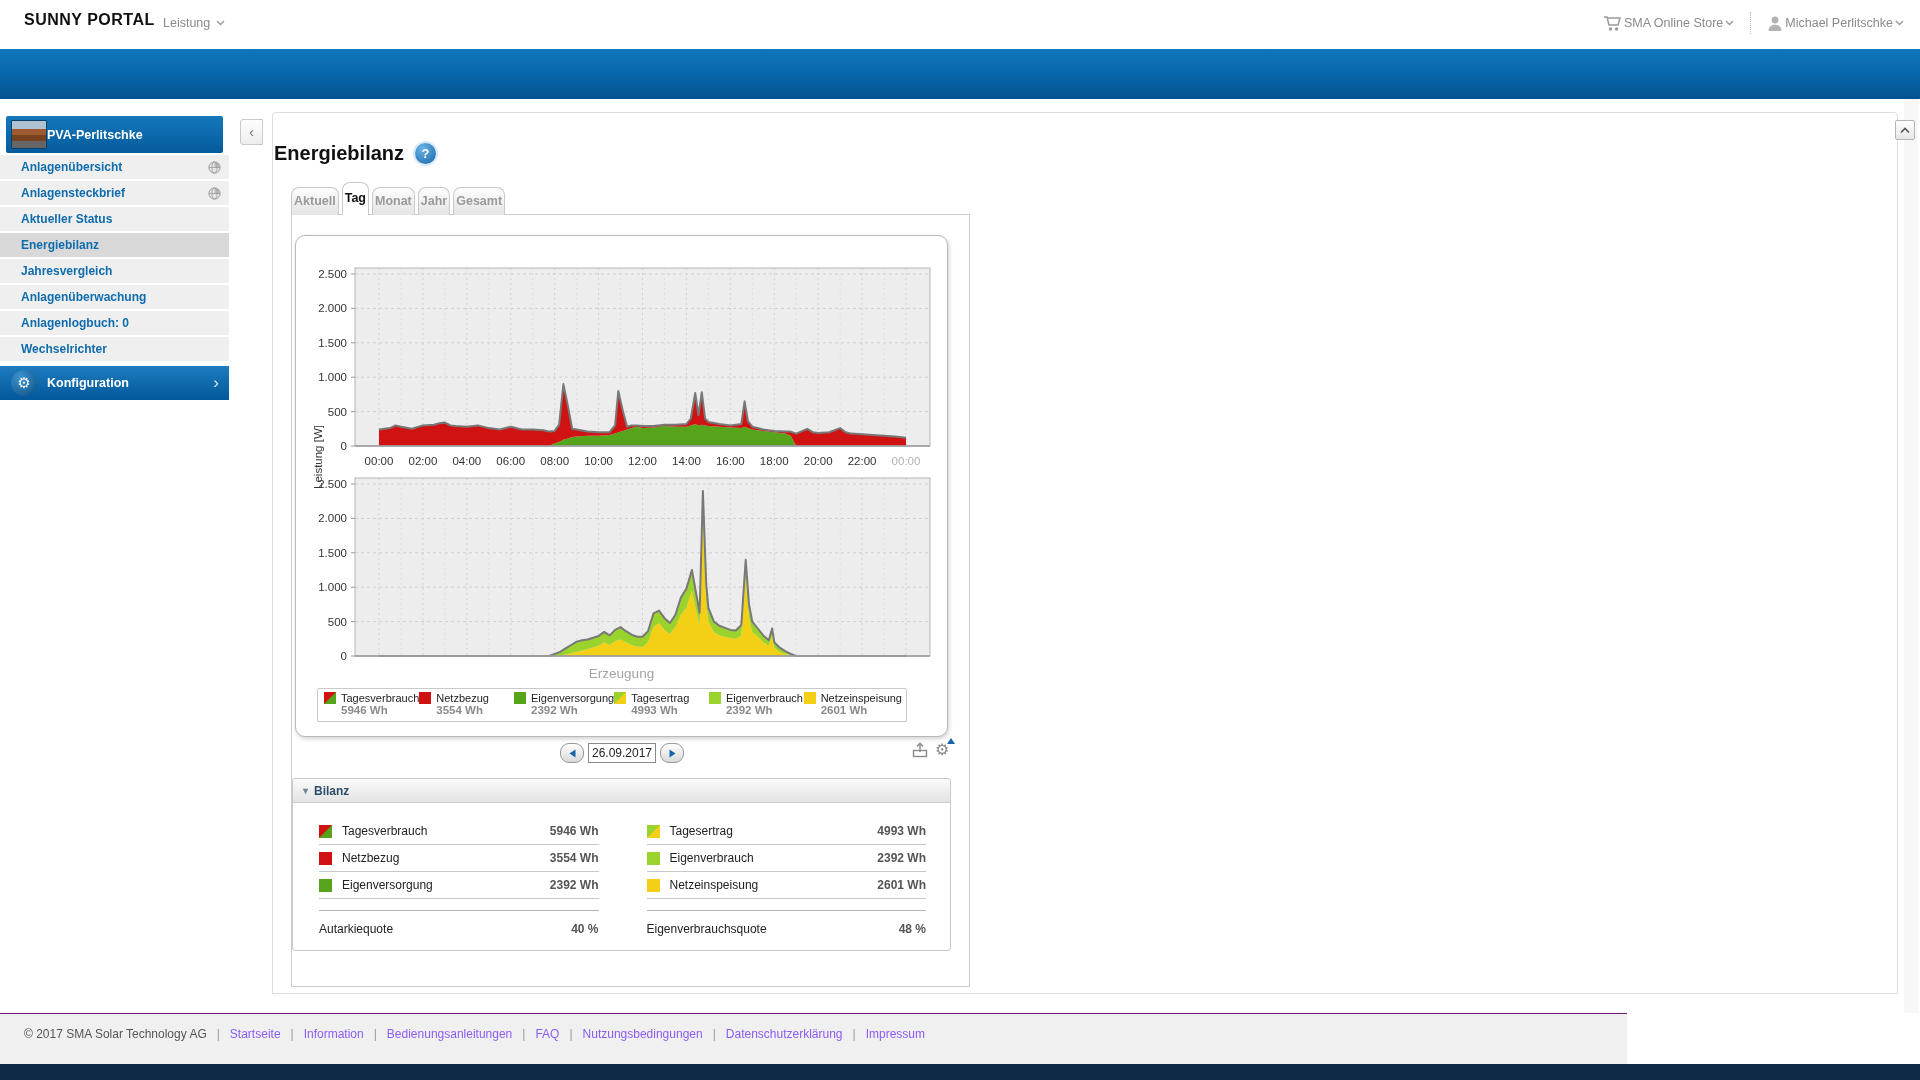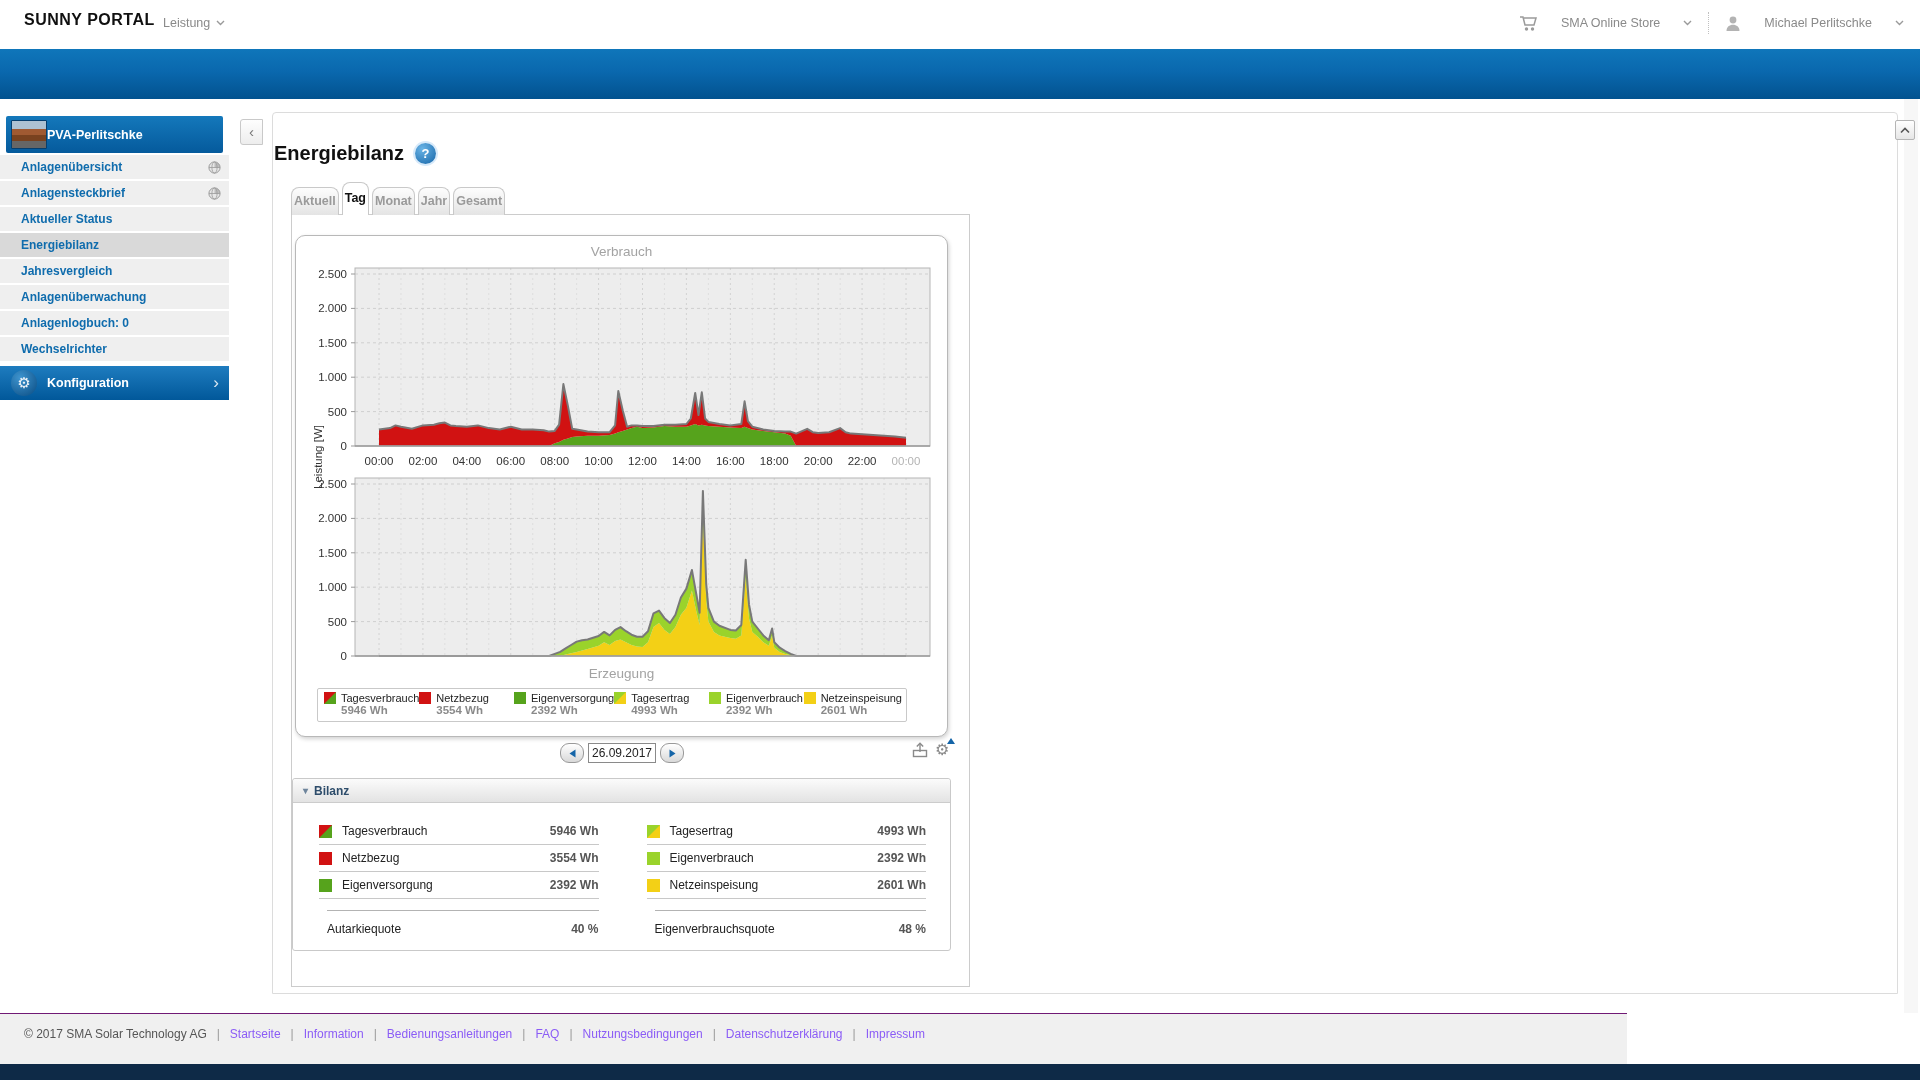"SMA Online Store" .hdr-item { gap: 23px -> 2px }
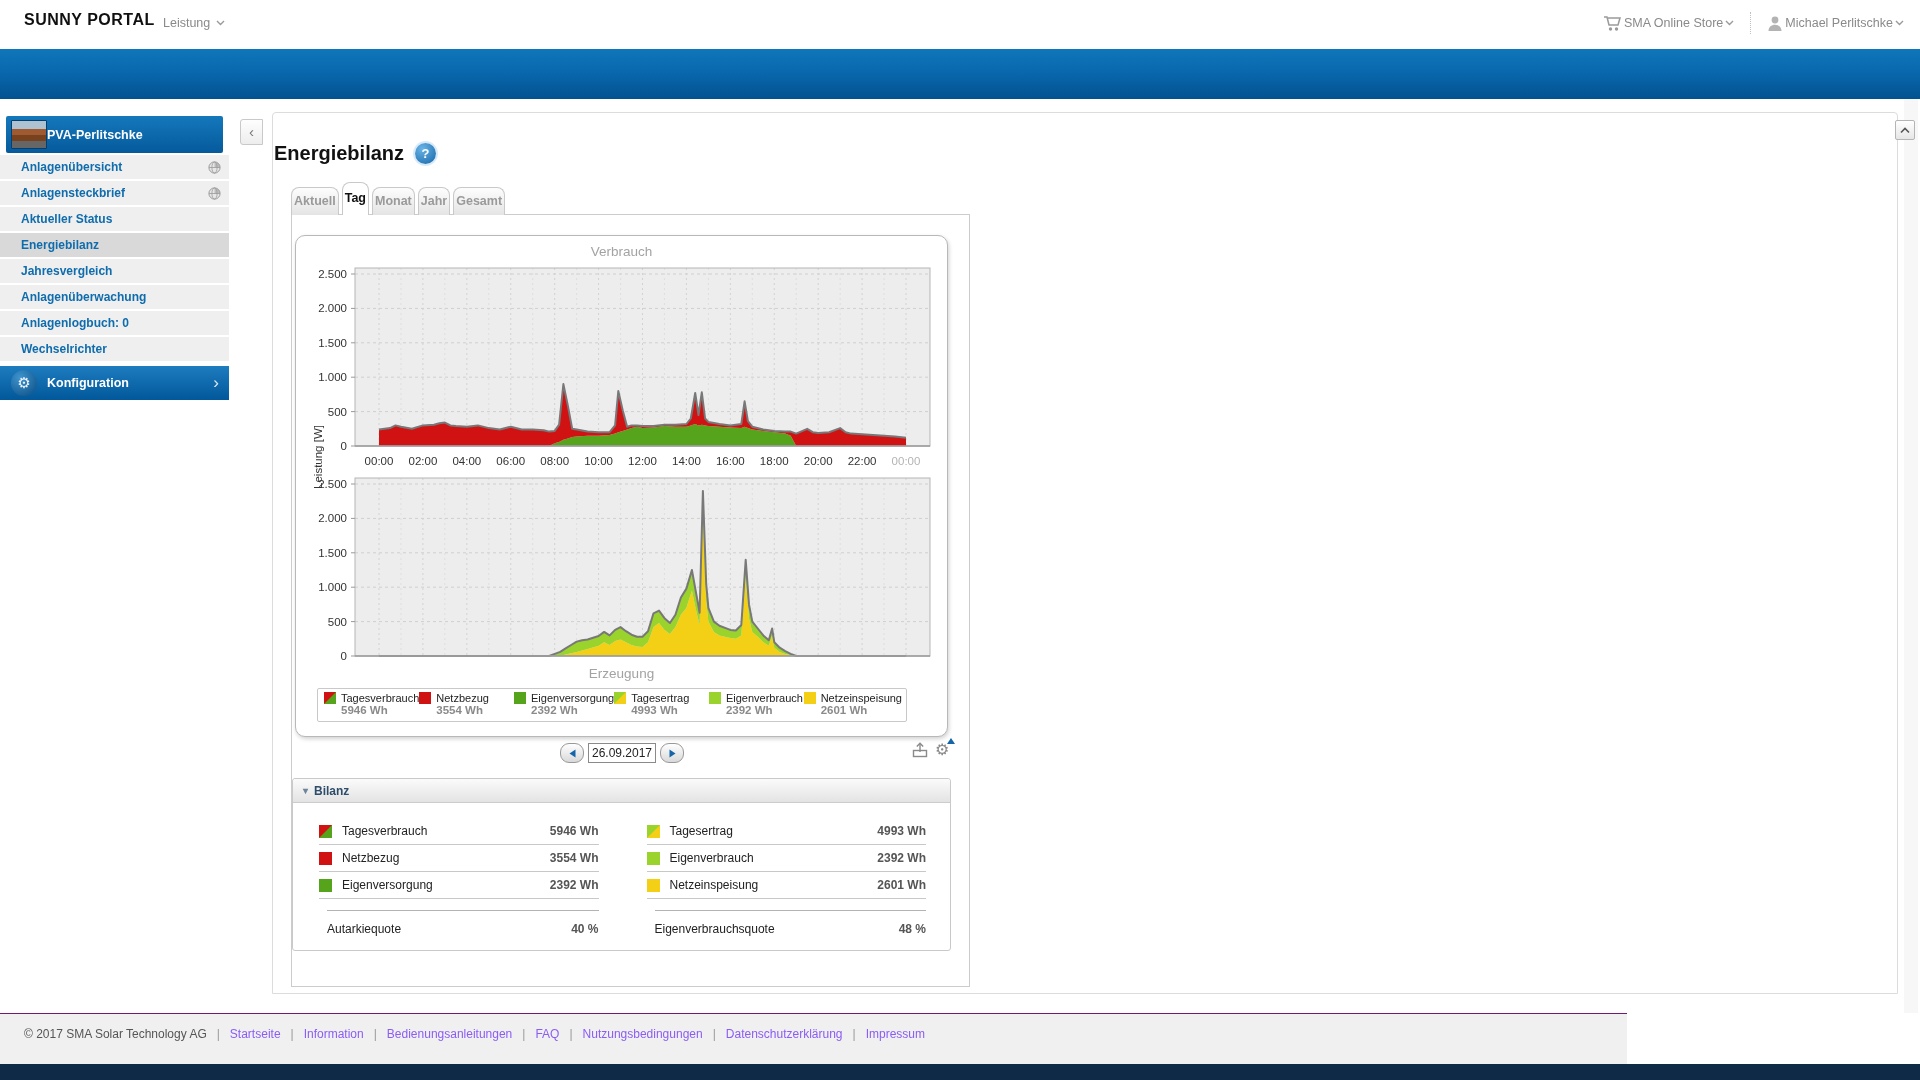"Verbrauch" div.chart-title { html: <div>Verbrauch</div> -> none }
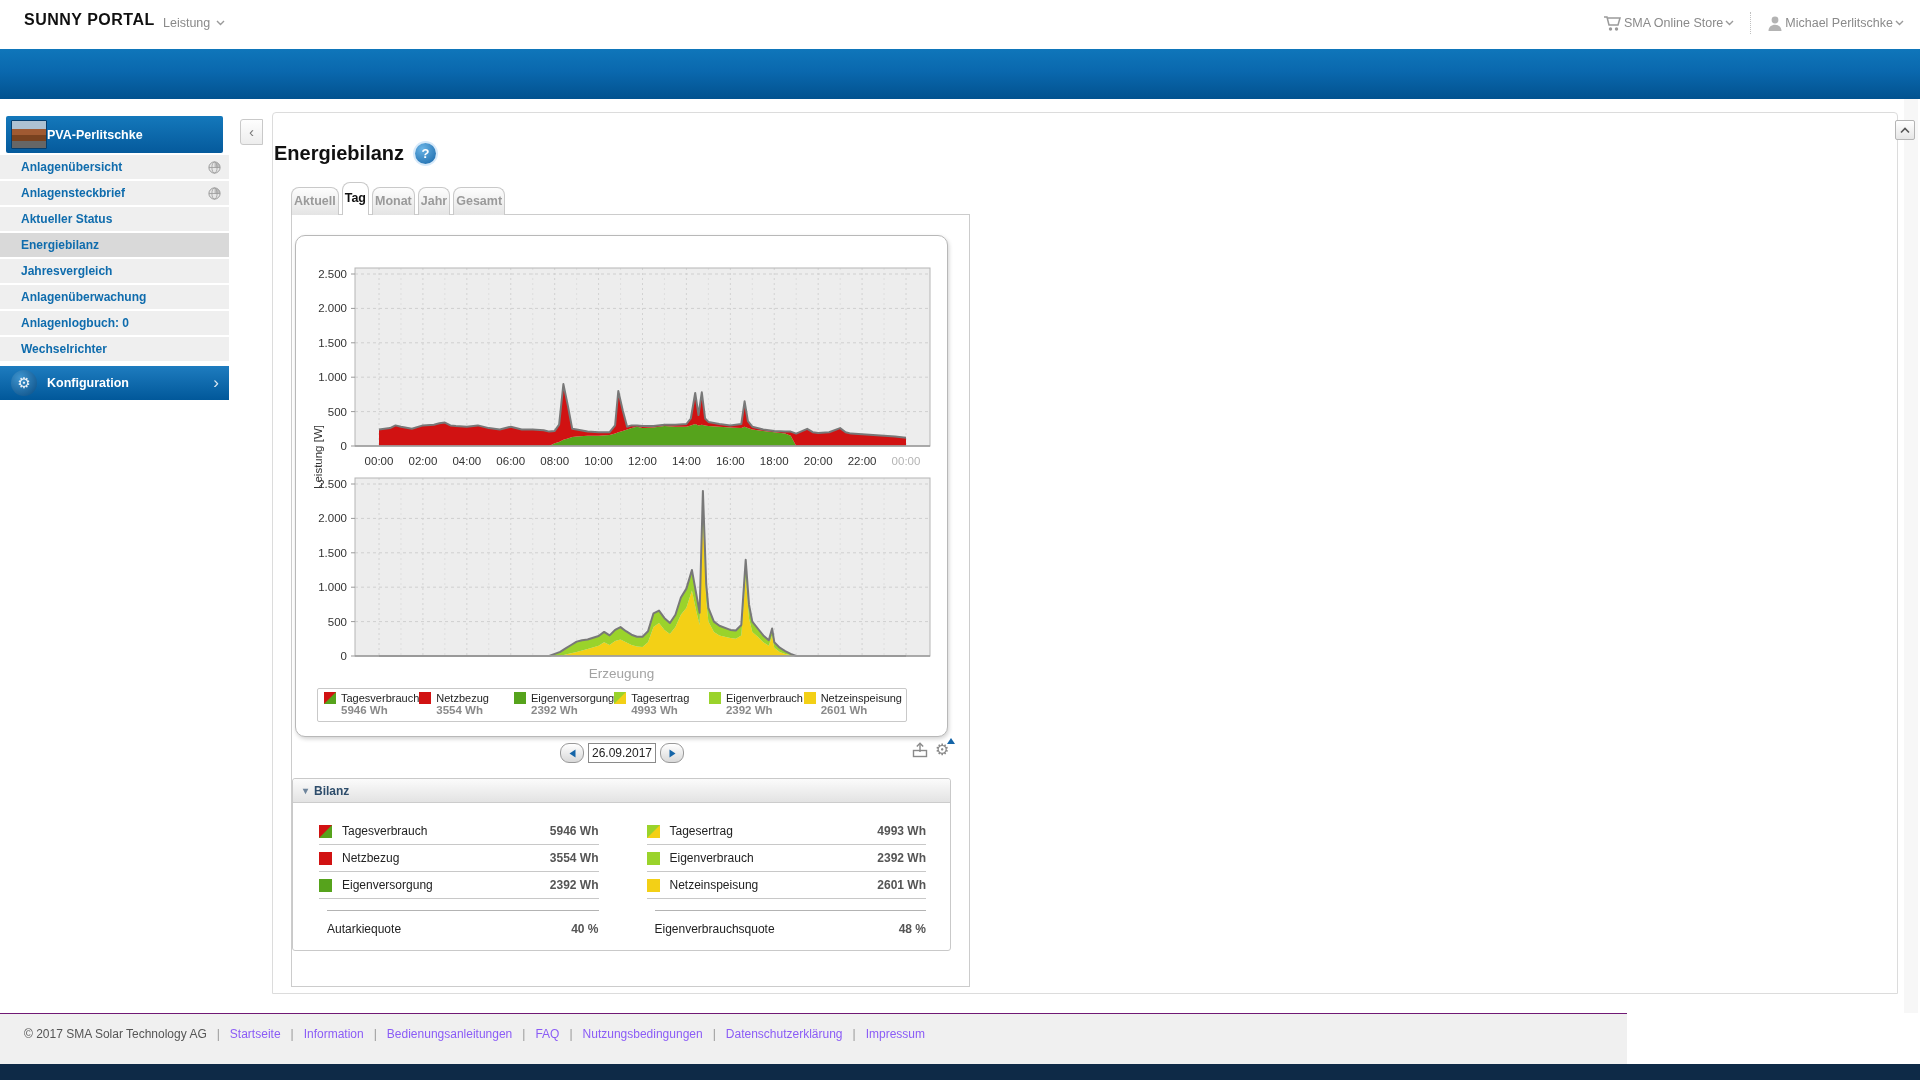"Autarkiequote" .quote-row { margin-left: 8px -> none }
